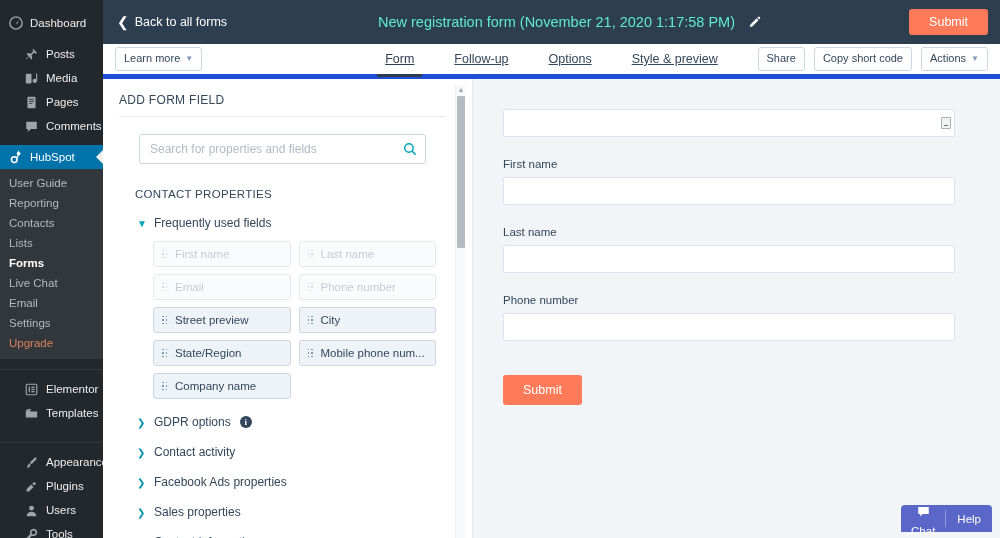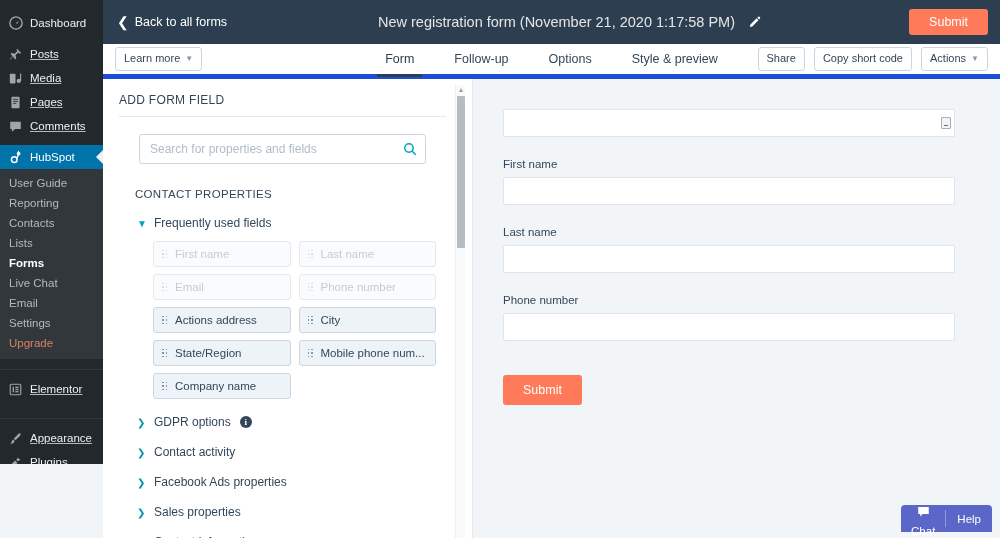"Dashboard" .wp-sidebar { height: 464px -> 538px }
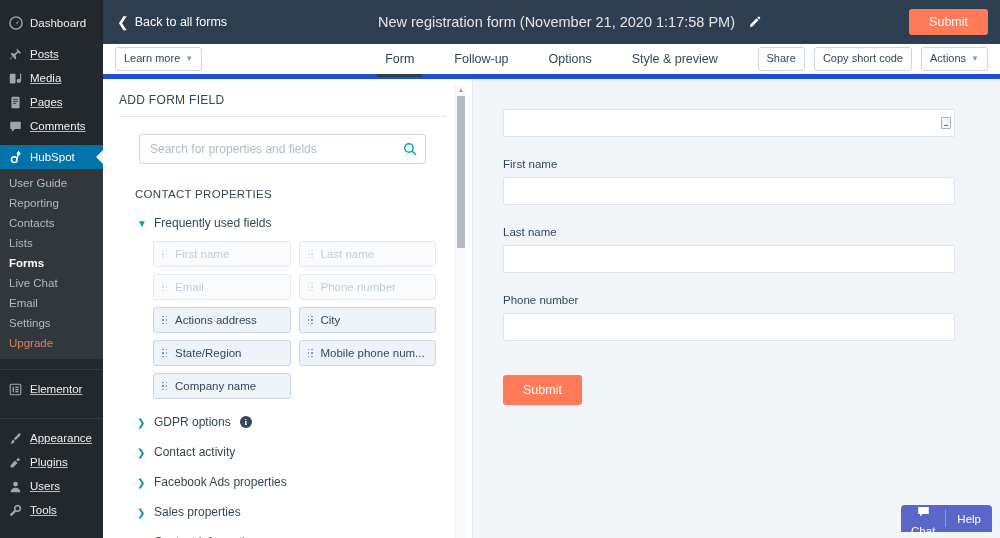"New registration form (November 21," .hs-title { color: #e5e5e5 -> #5eead4 }
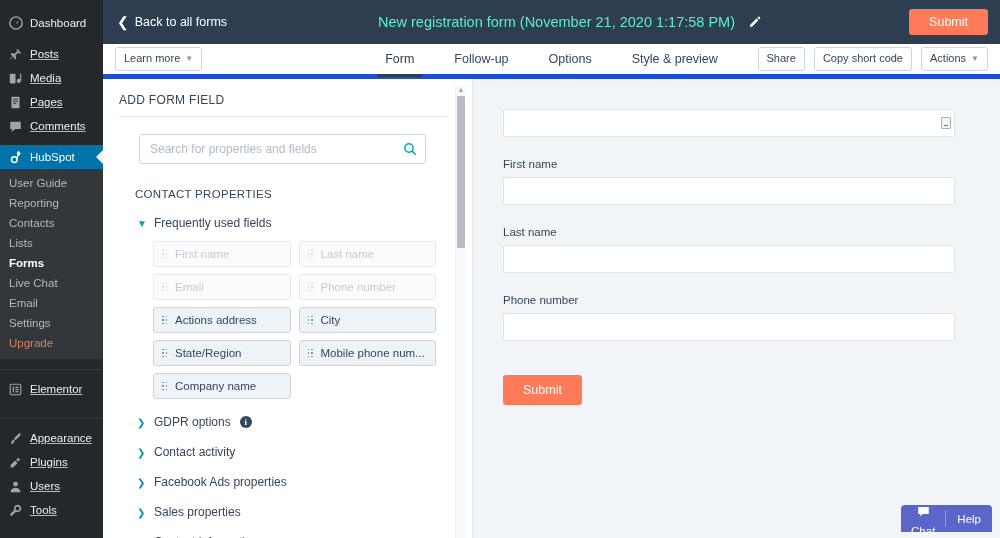"Posts" .wp-group { padding: 7px 0 7px 0 -> 7px 0 7px 16px; text-decoration: underline -> none }
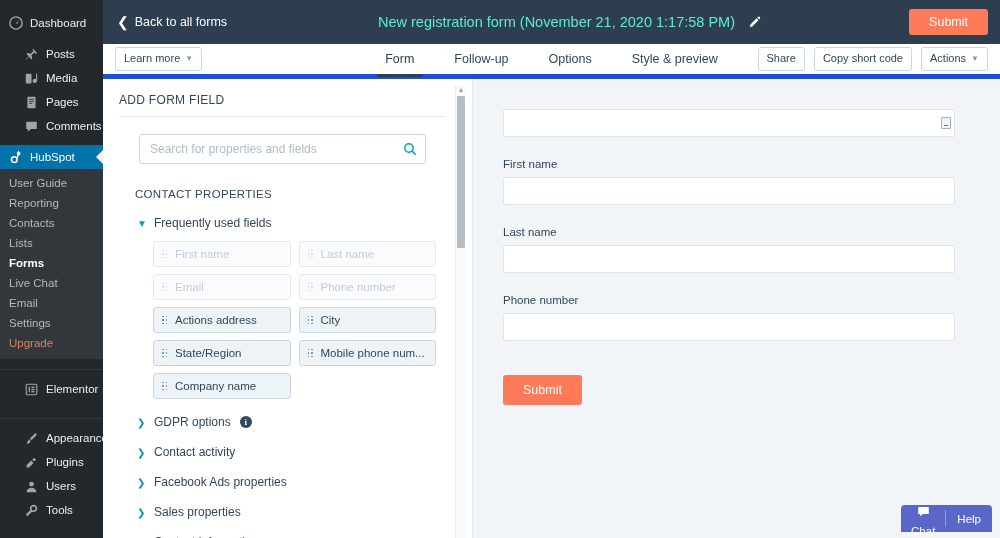"Form" .tab { text-decoration: none -> underline }
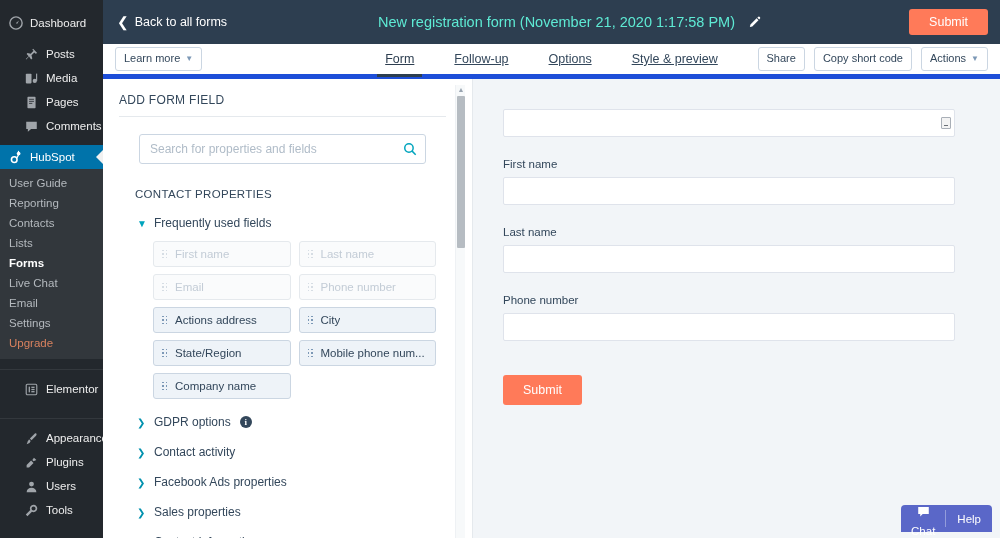"Actions address" span.chip-label { text: Actions address -> Street preview }
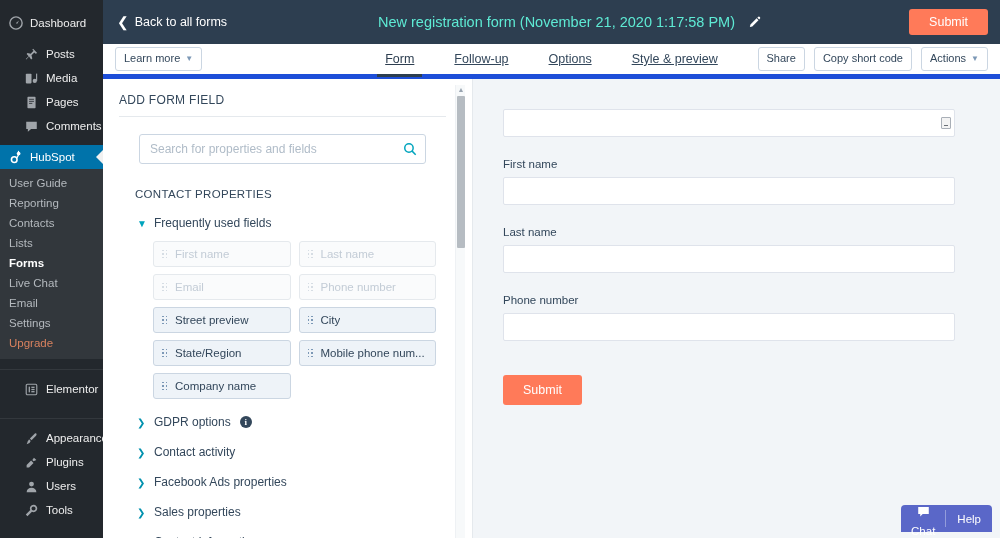"Templates" div.wp-item { html: none -> <div> <span> <svg> <path></path> <rect></rect> </svg> </span> <span>Templates</span> </div> }
